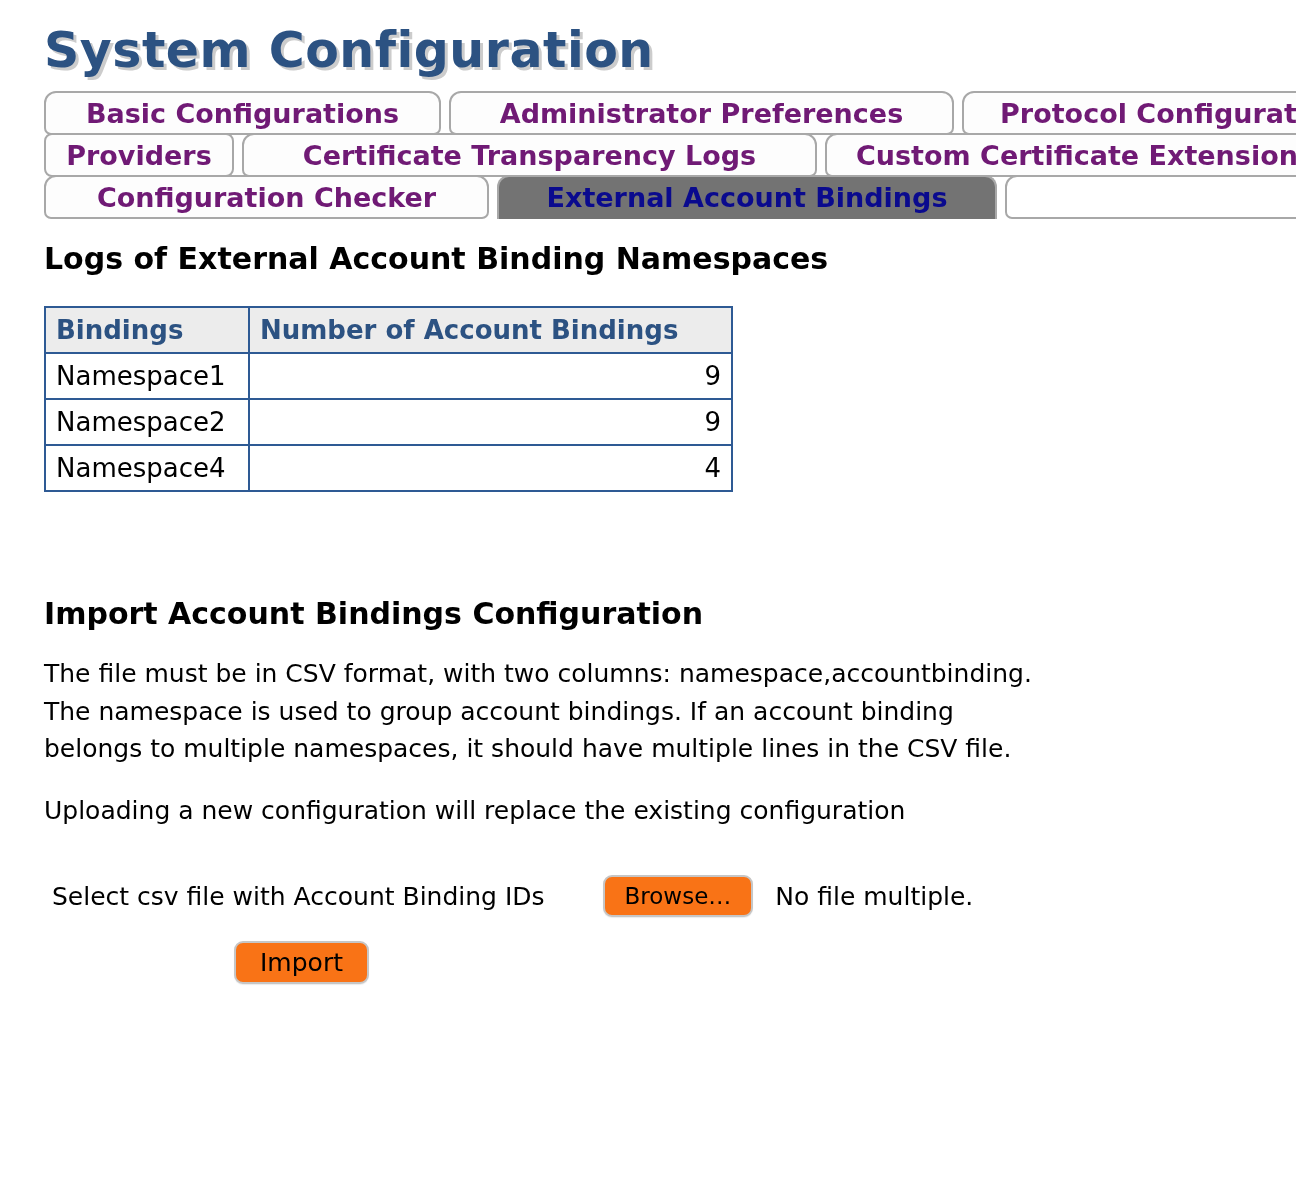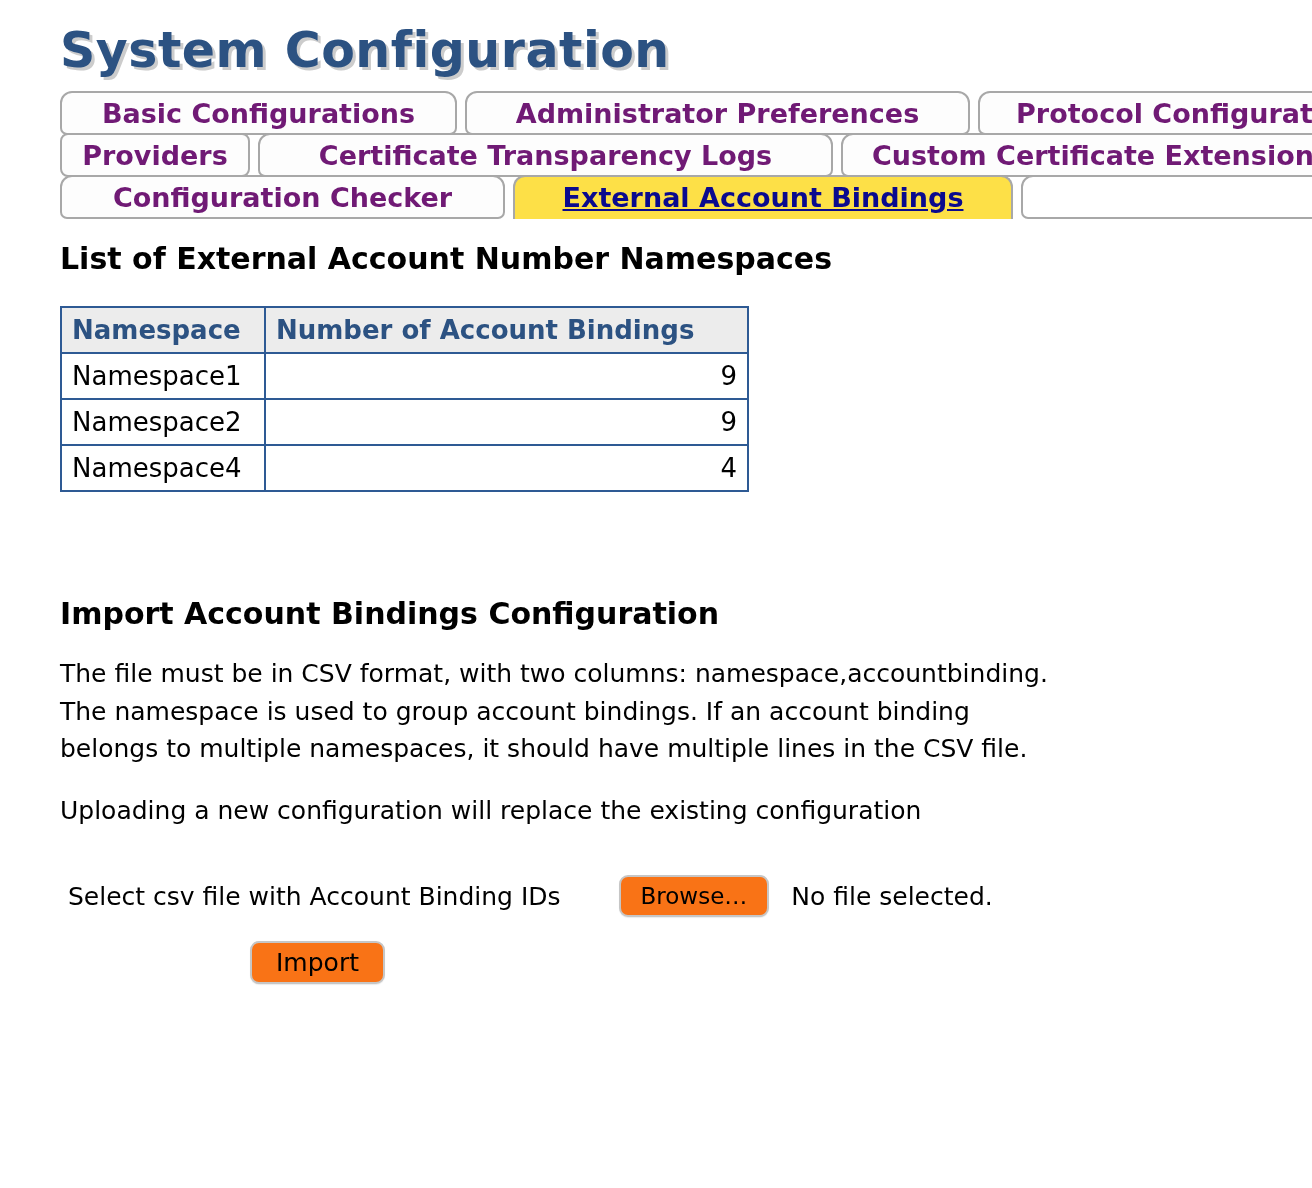"System Configuration" .content { padding-left: 60px -> 44px }
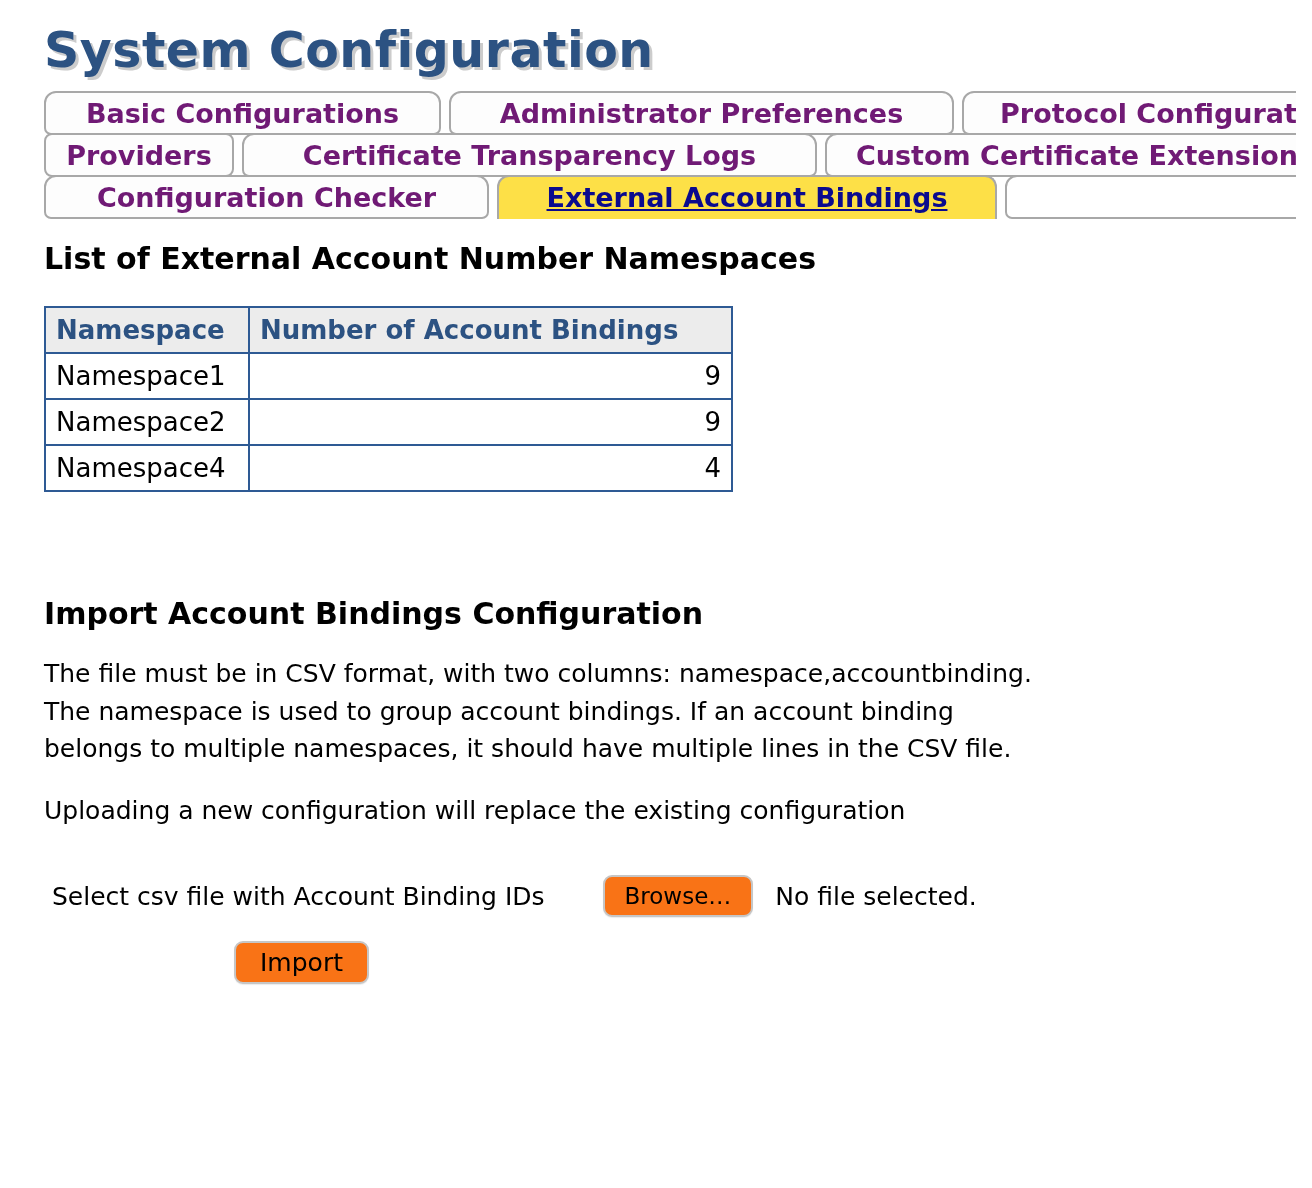"External Account Bindings" .tab.active { background: #fde047 -> #737373; text-decoration: underline -> none }
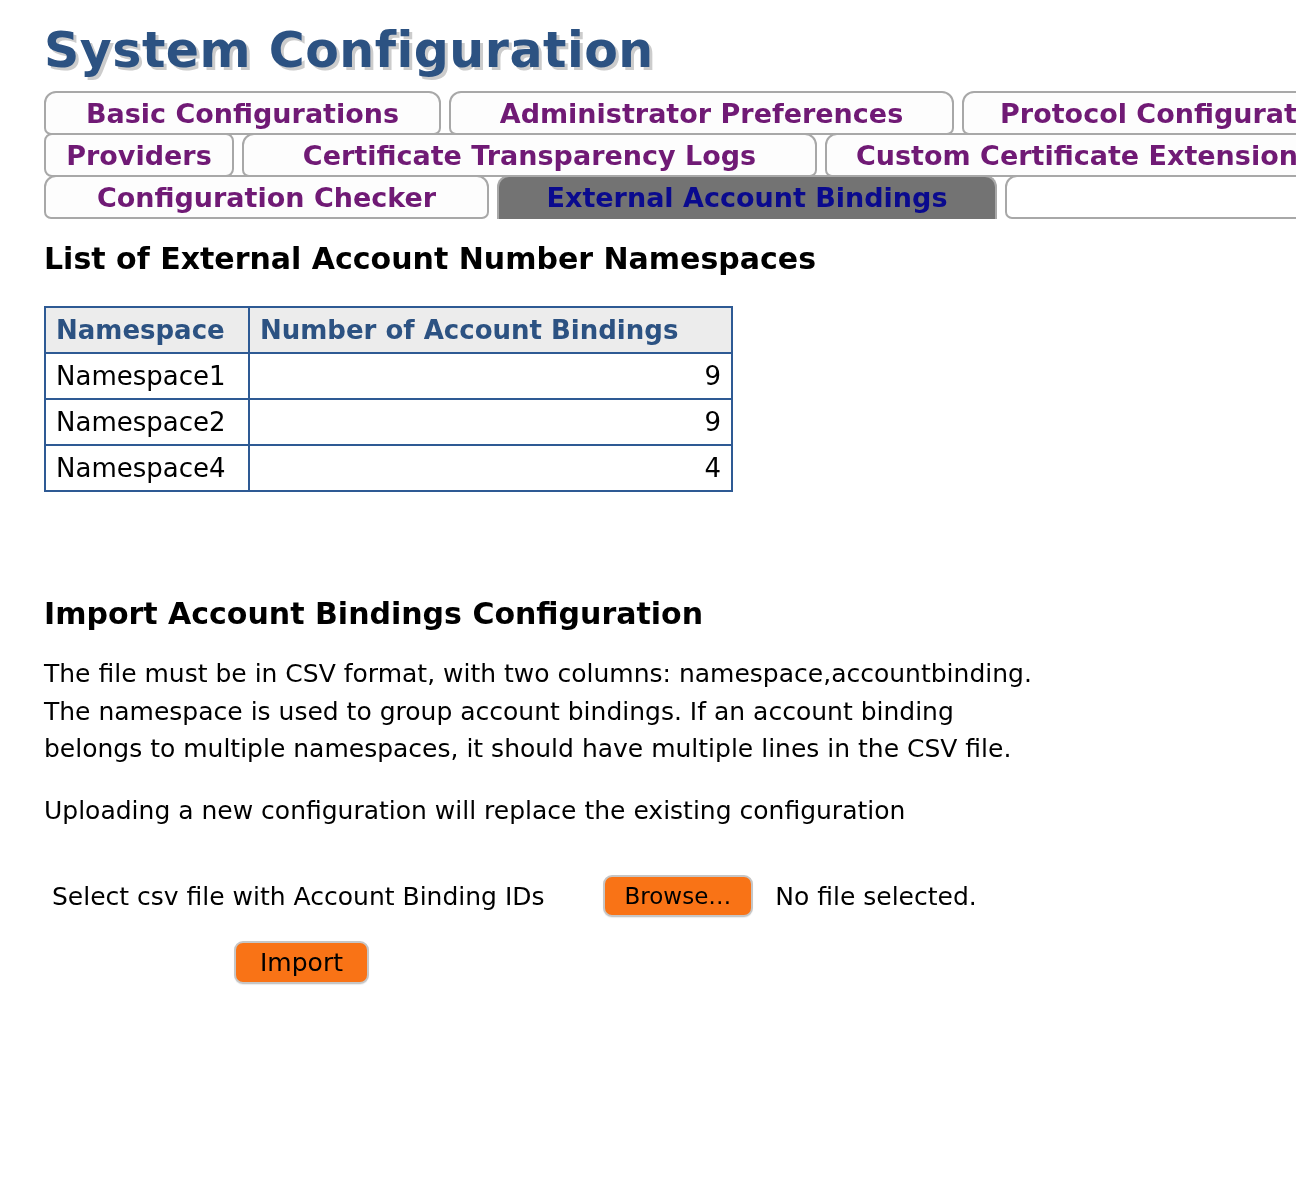"List of External Account Number" h2 { text: List of External Account Number -> Logs of External Account Binding }
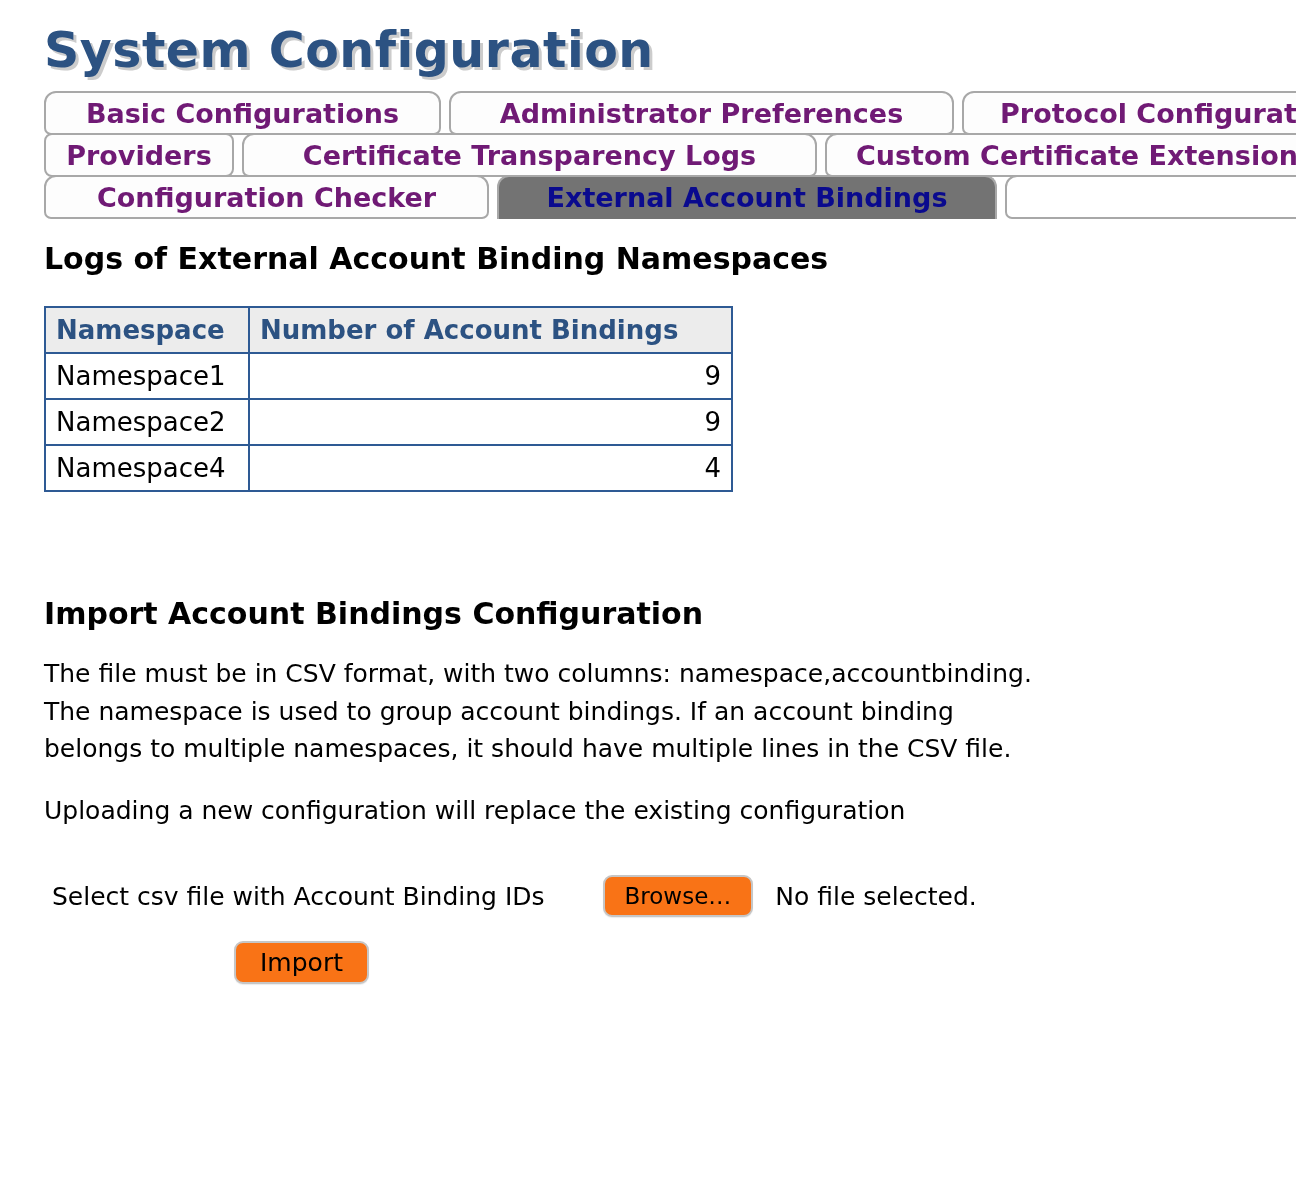"Namespace" th { text: Namespace -> Bindings }
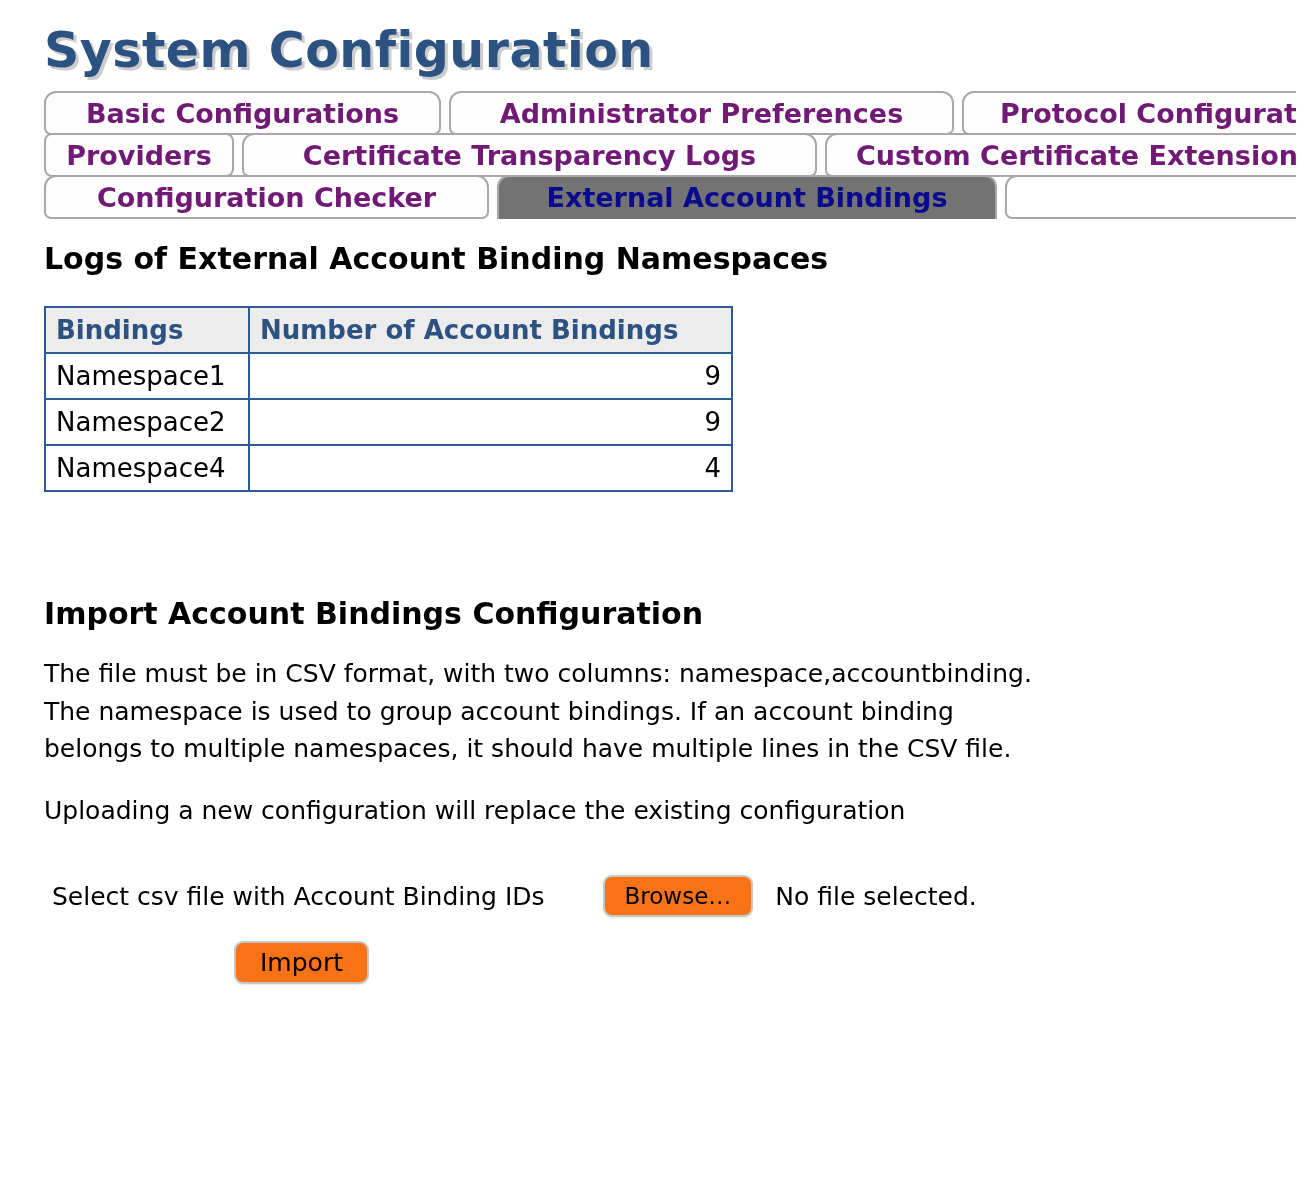"No file selected." span.file-status { text: selected -> multiple }
